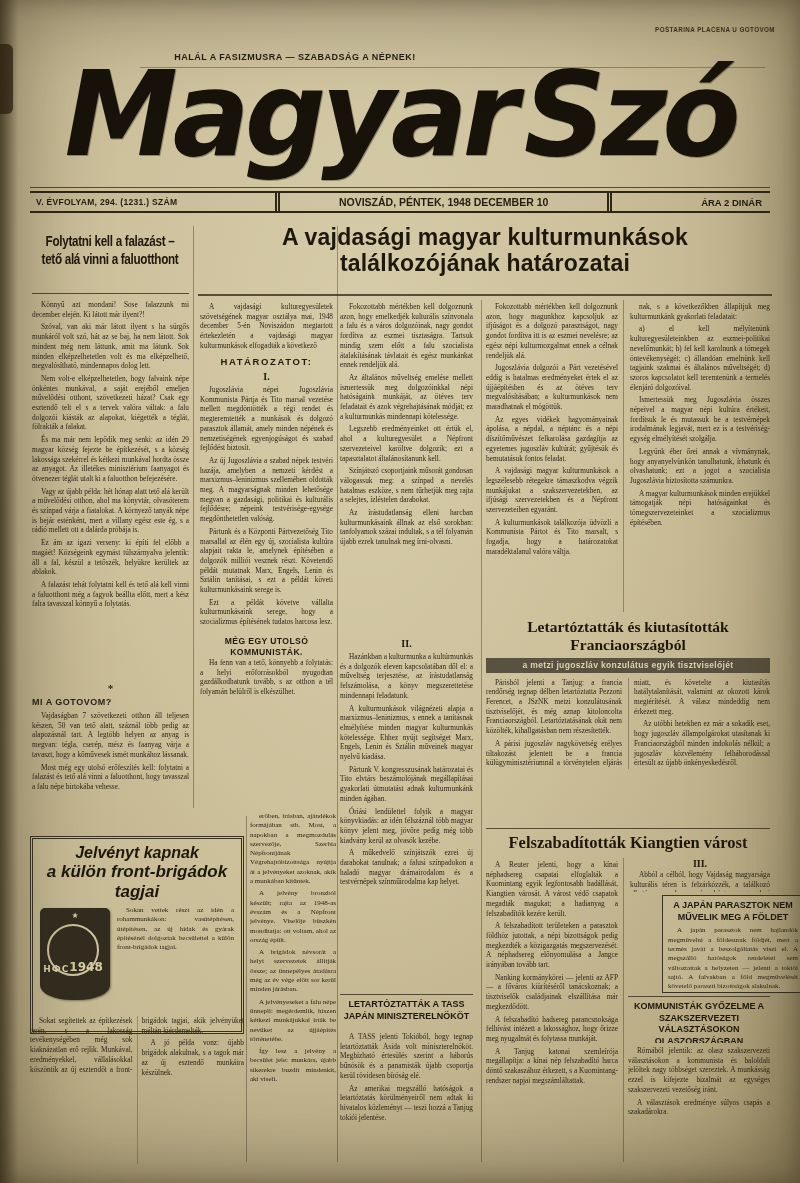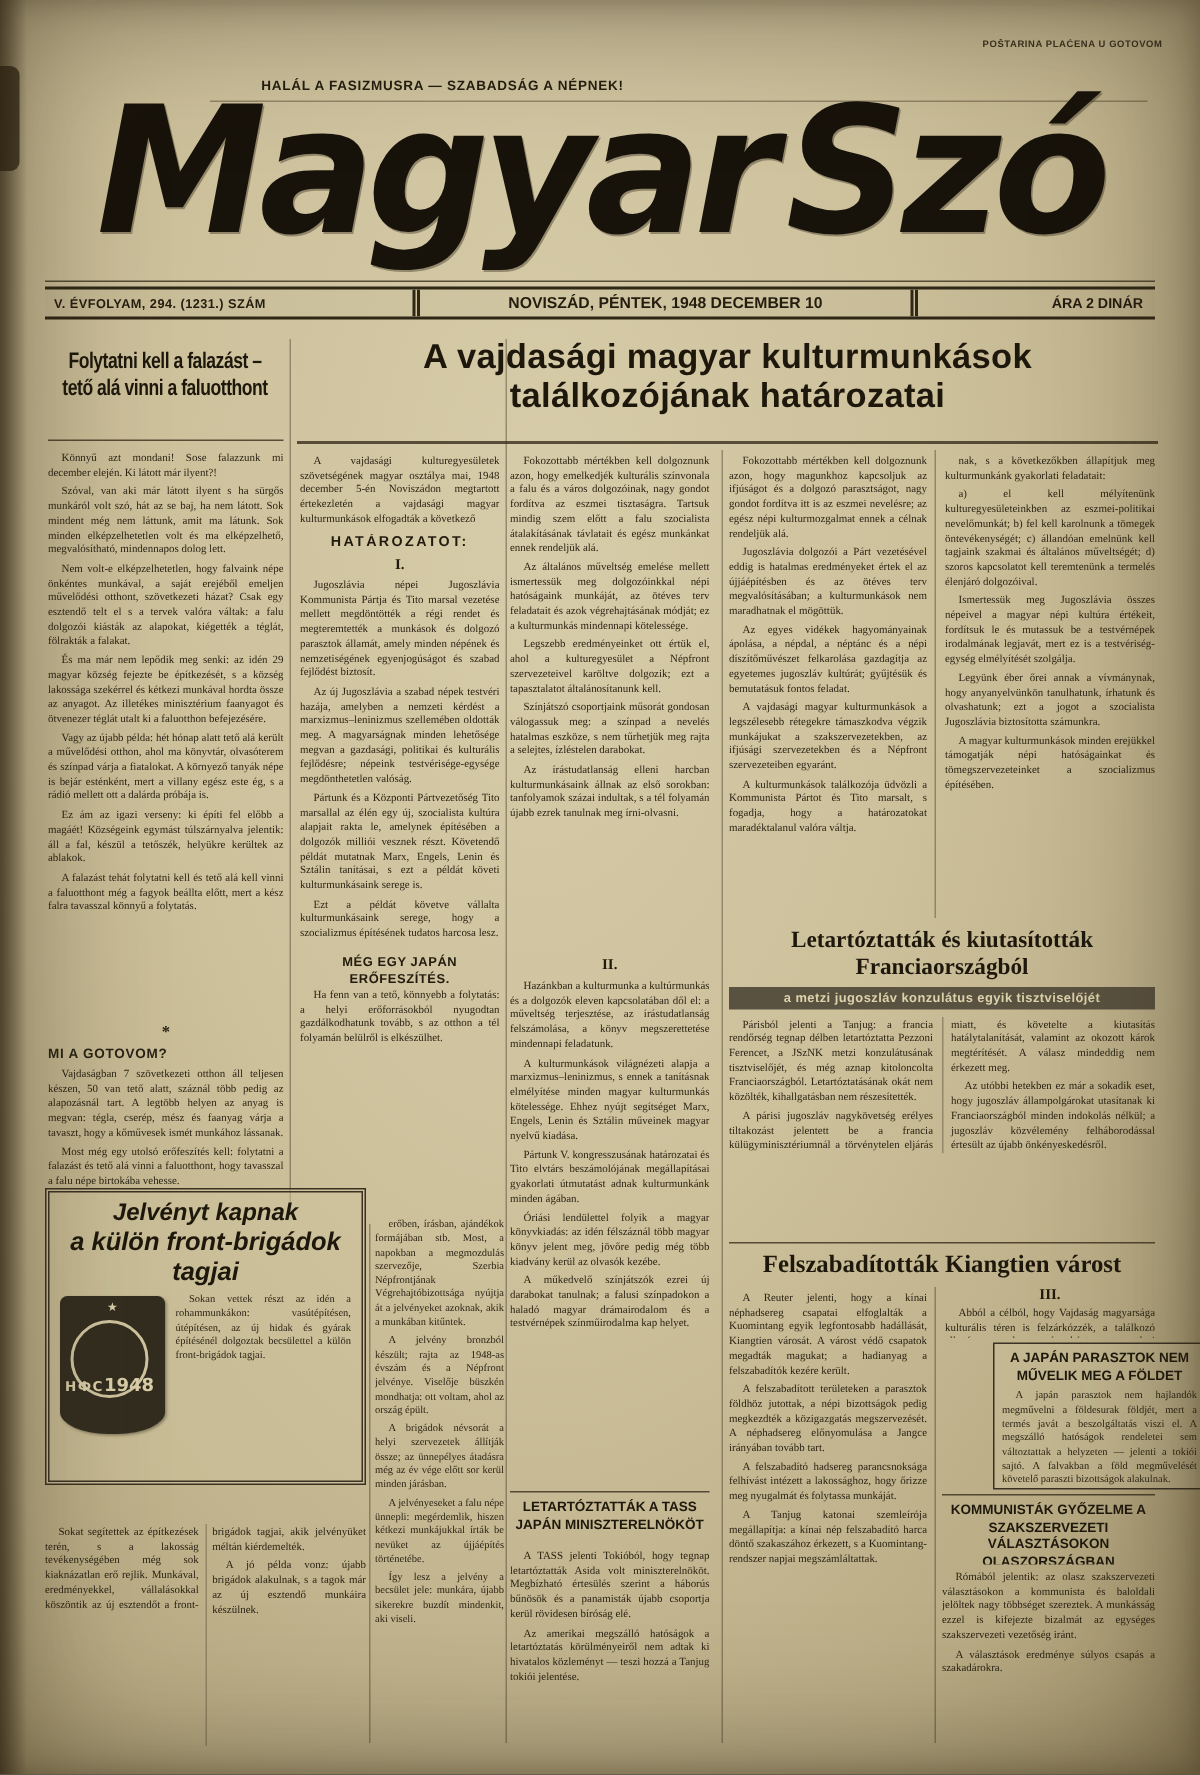"MÉG EGY JAPÁN ERŐFESZÍTÉS." div.block { text: JAPÁN ERŐFESZÍTÉS -> UTOLSÓ KOMMUNISTÁK }
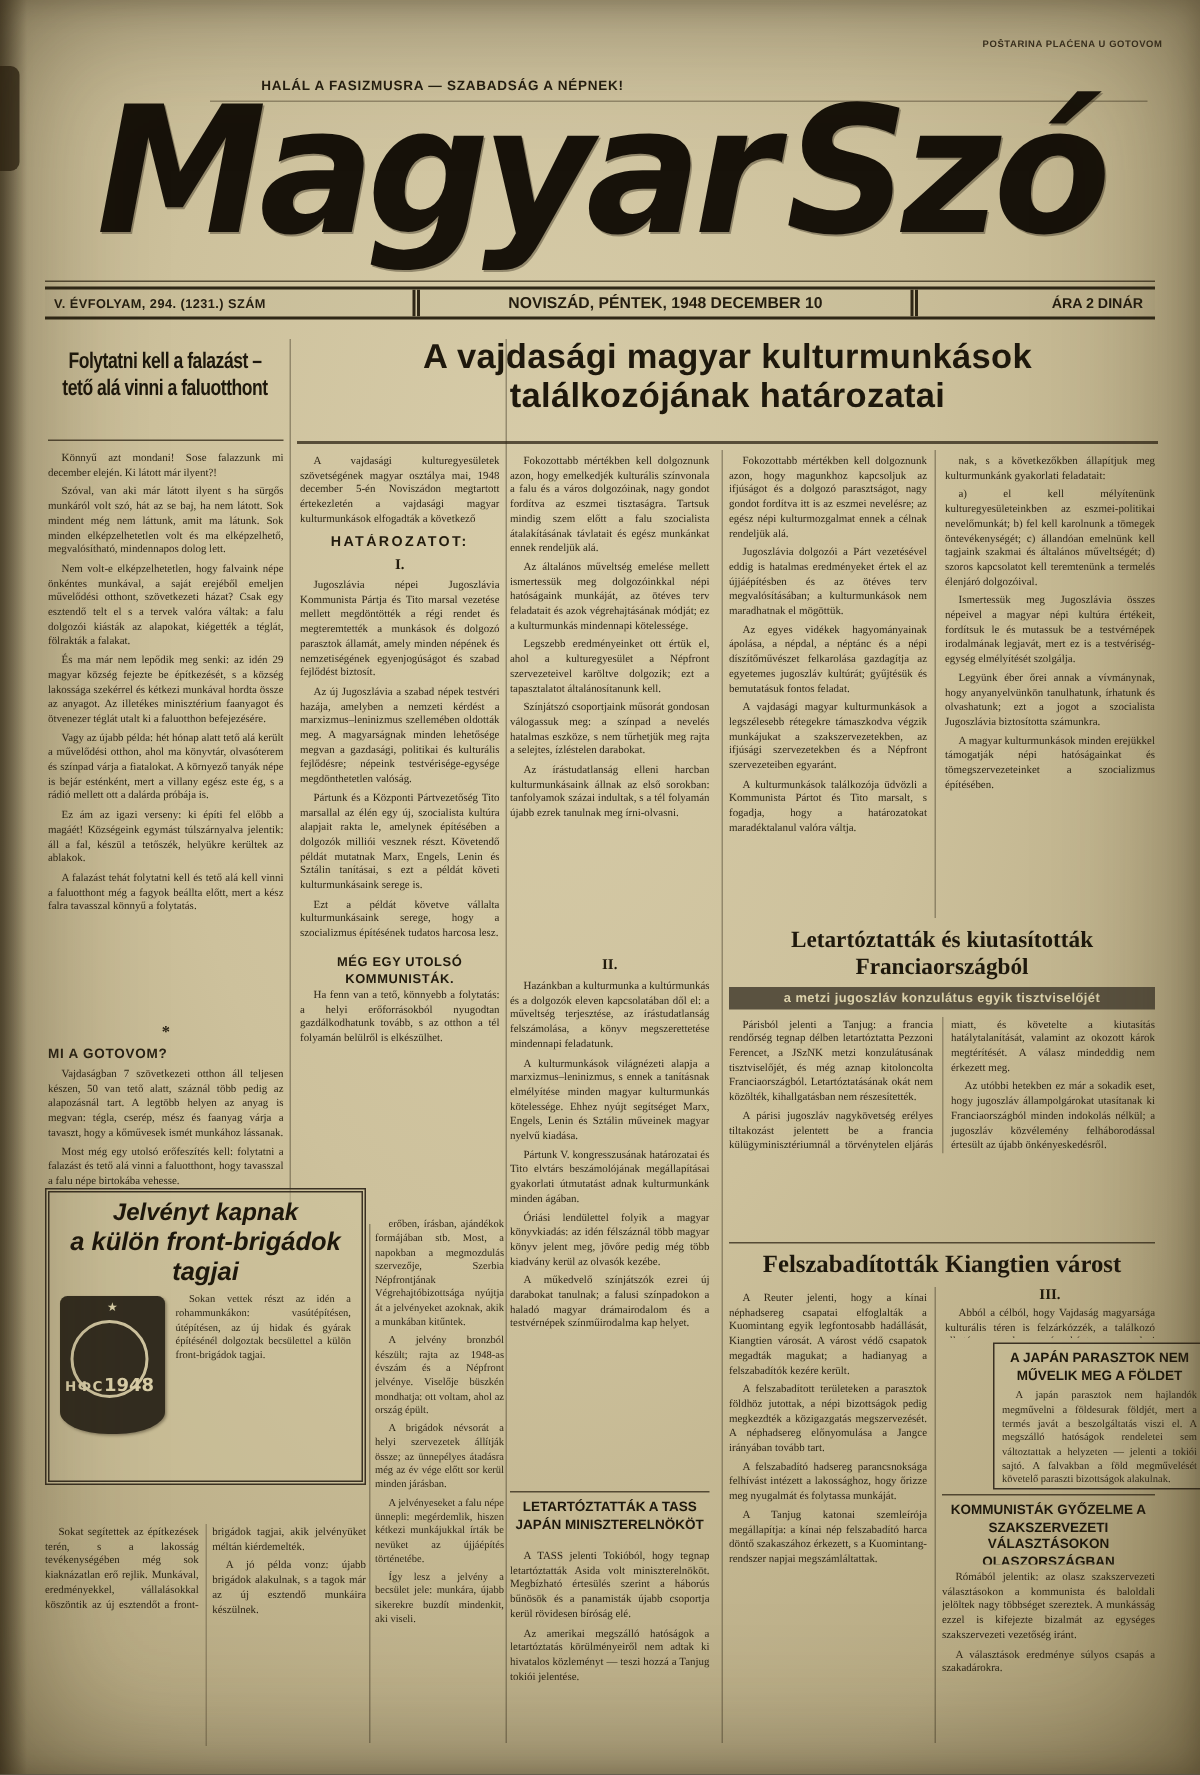"Jelvényt kapnak" div.block { top: 792px -> 836px }
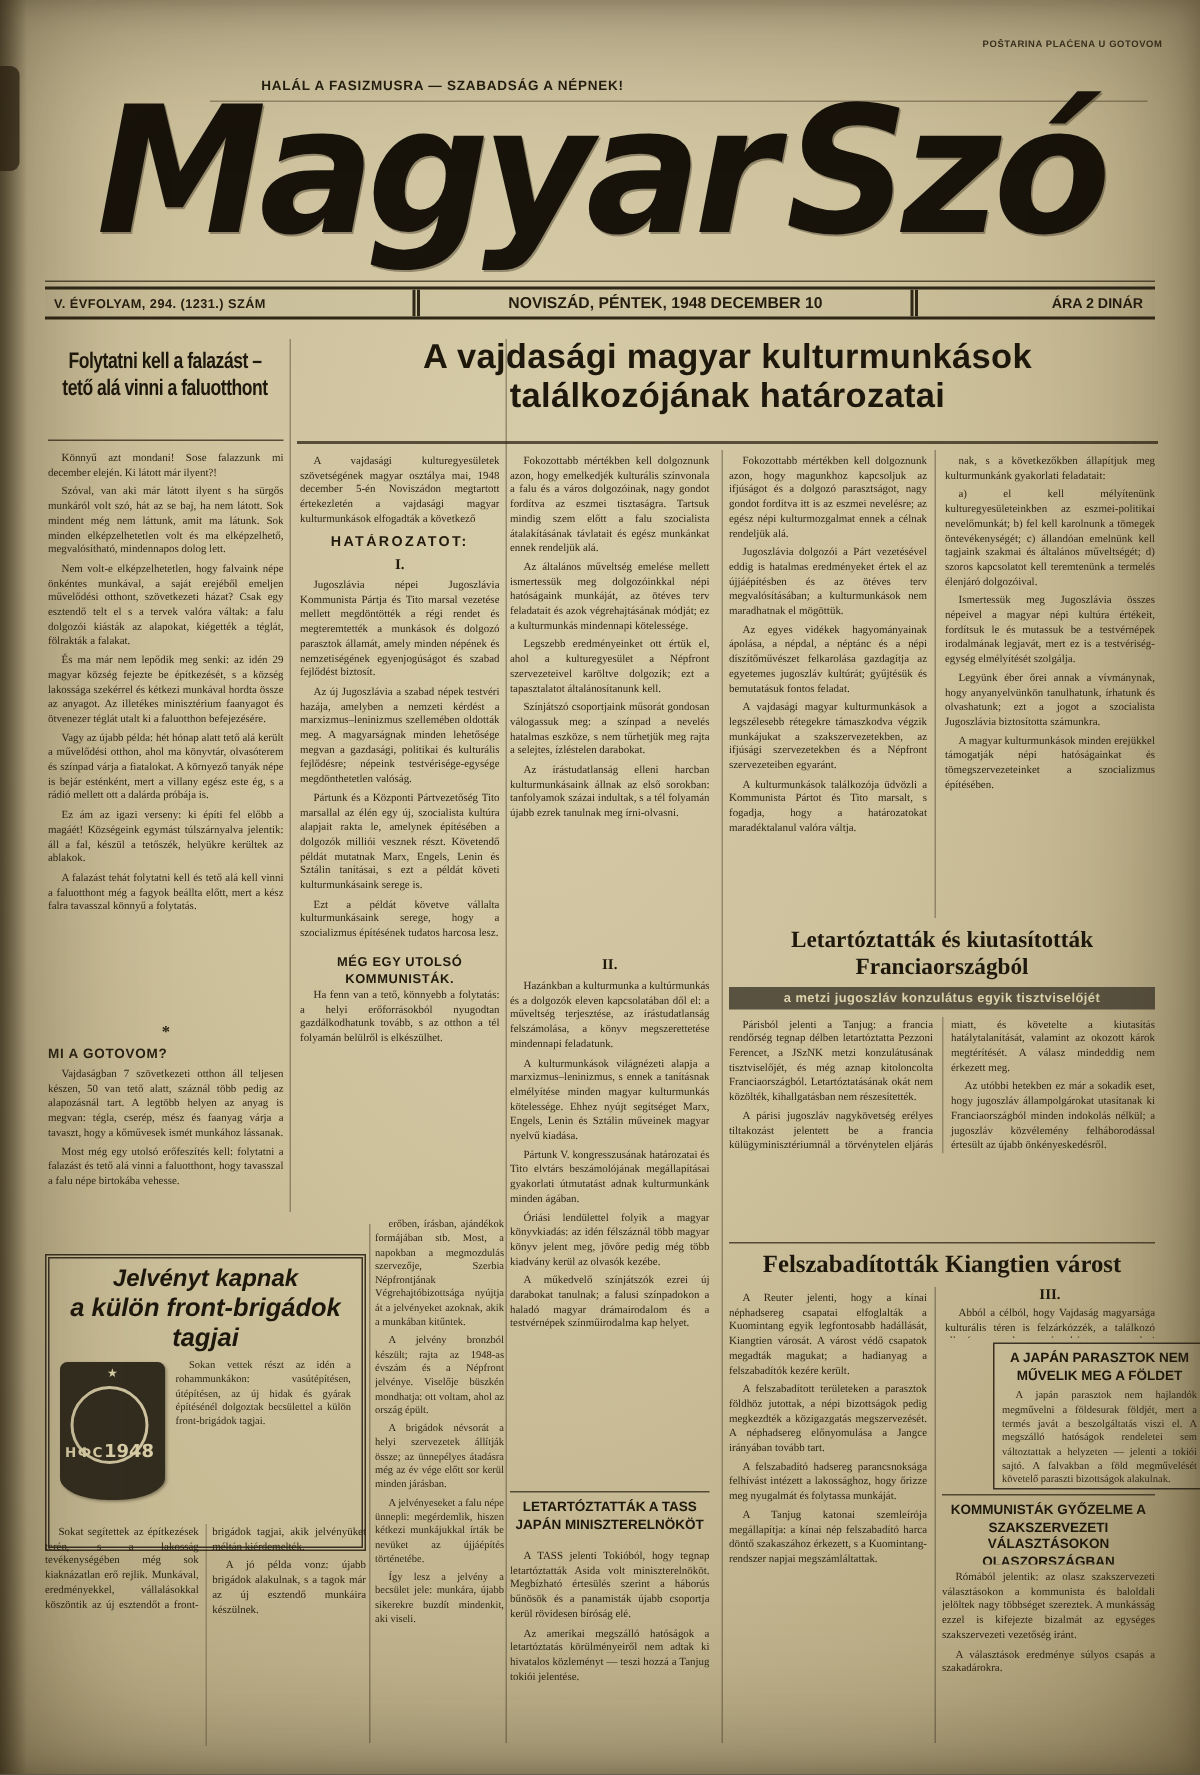"Nanking kormánykörei — jelenti az" p.para { html: none -> <p>Nanking kormánykörei — jelenti az AFP — a főváros kiürítéséről tanácskoznak; a tisztviselők családjainak elszállítása már megkezdődött.</p> }
